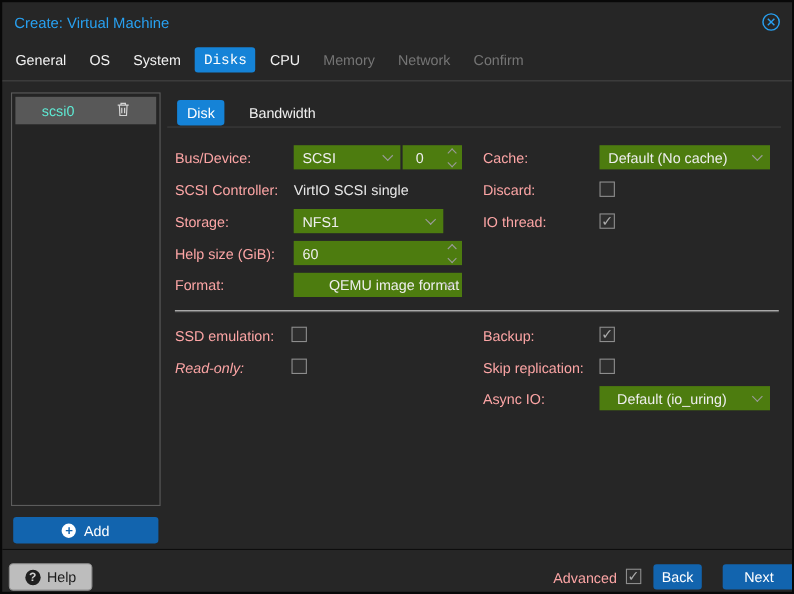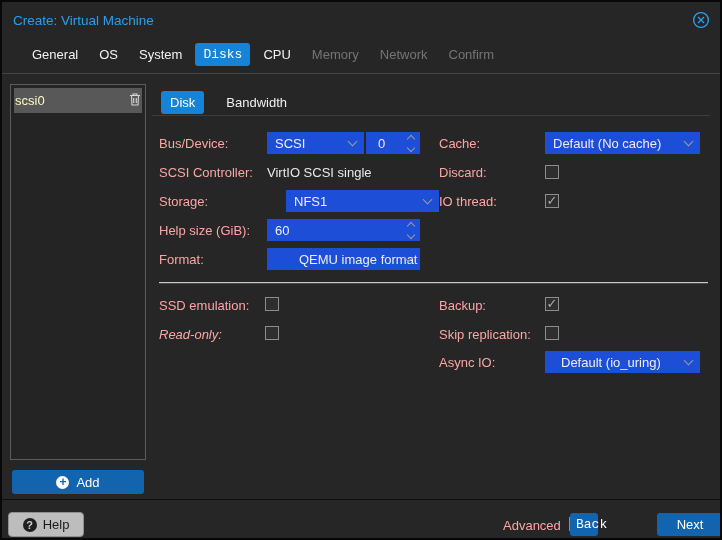"General" .tabstrip { left: 22px -> 4px }
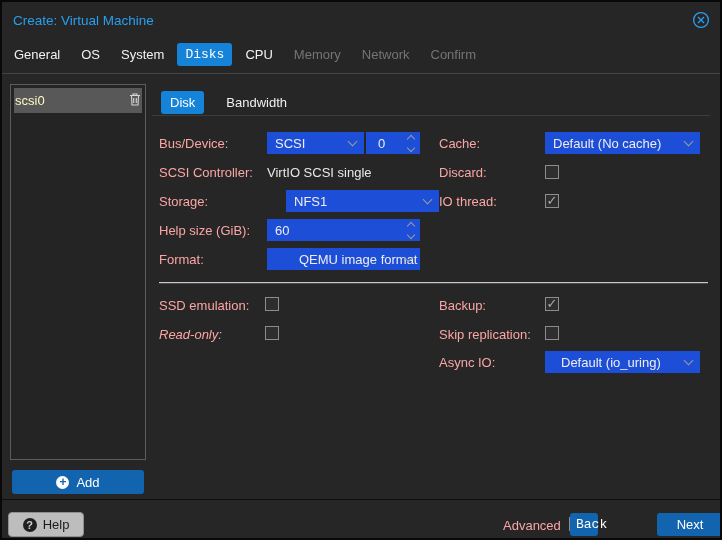"scsi0" .sidebar-item { color: #fef9c3 -> #5eead4; padding: 0 1px -> 0 24px }
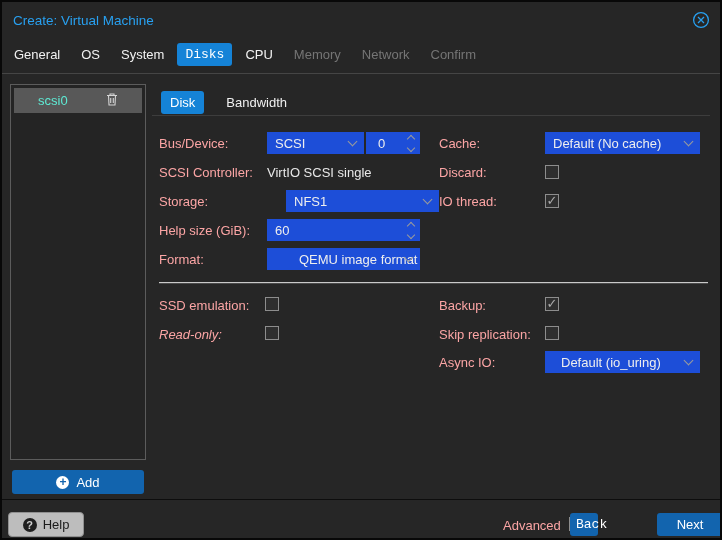"SCSI" .field { background: #1d4ed8 -> #4d7c0f }
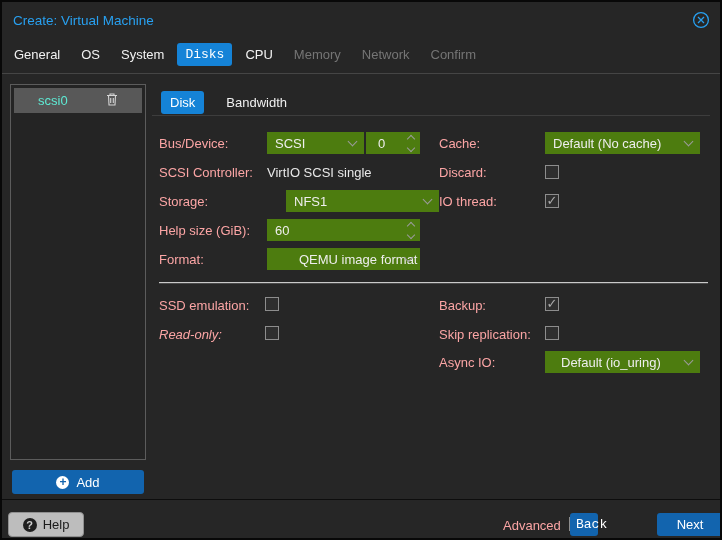"NFS1" .f-storage { margin-left: 19px -> none; width: 153px -> 136px }
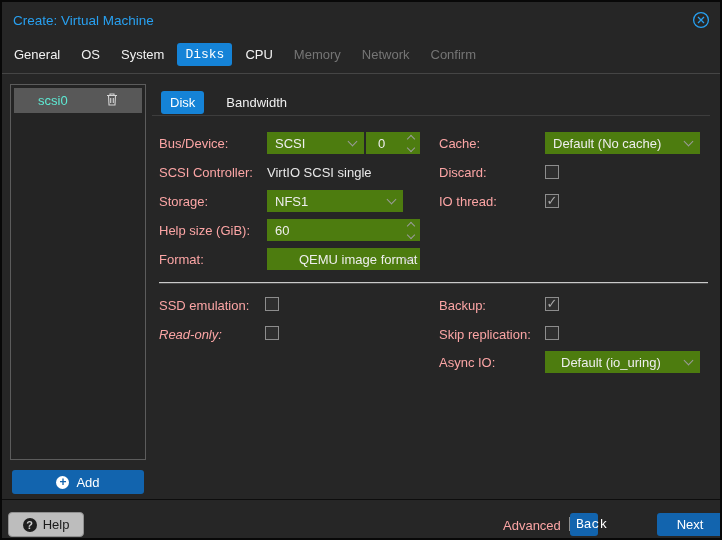"Back" .back-btn { font-family: Liberation Mono, monospace -> none; left: 568px -> 592px; width: 28px -> 44px }
